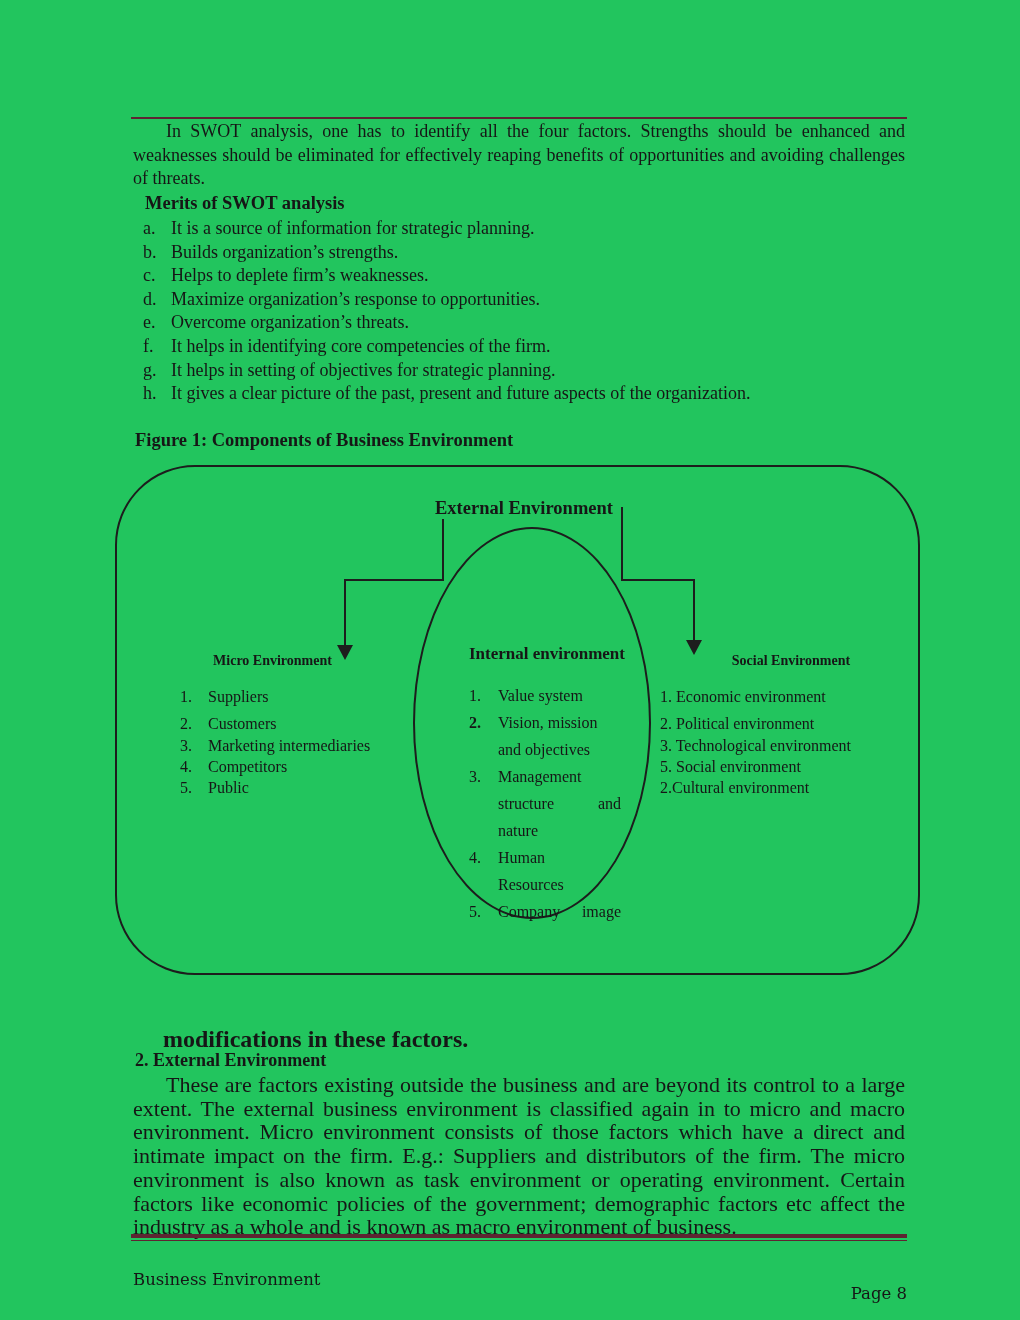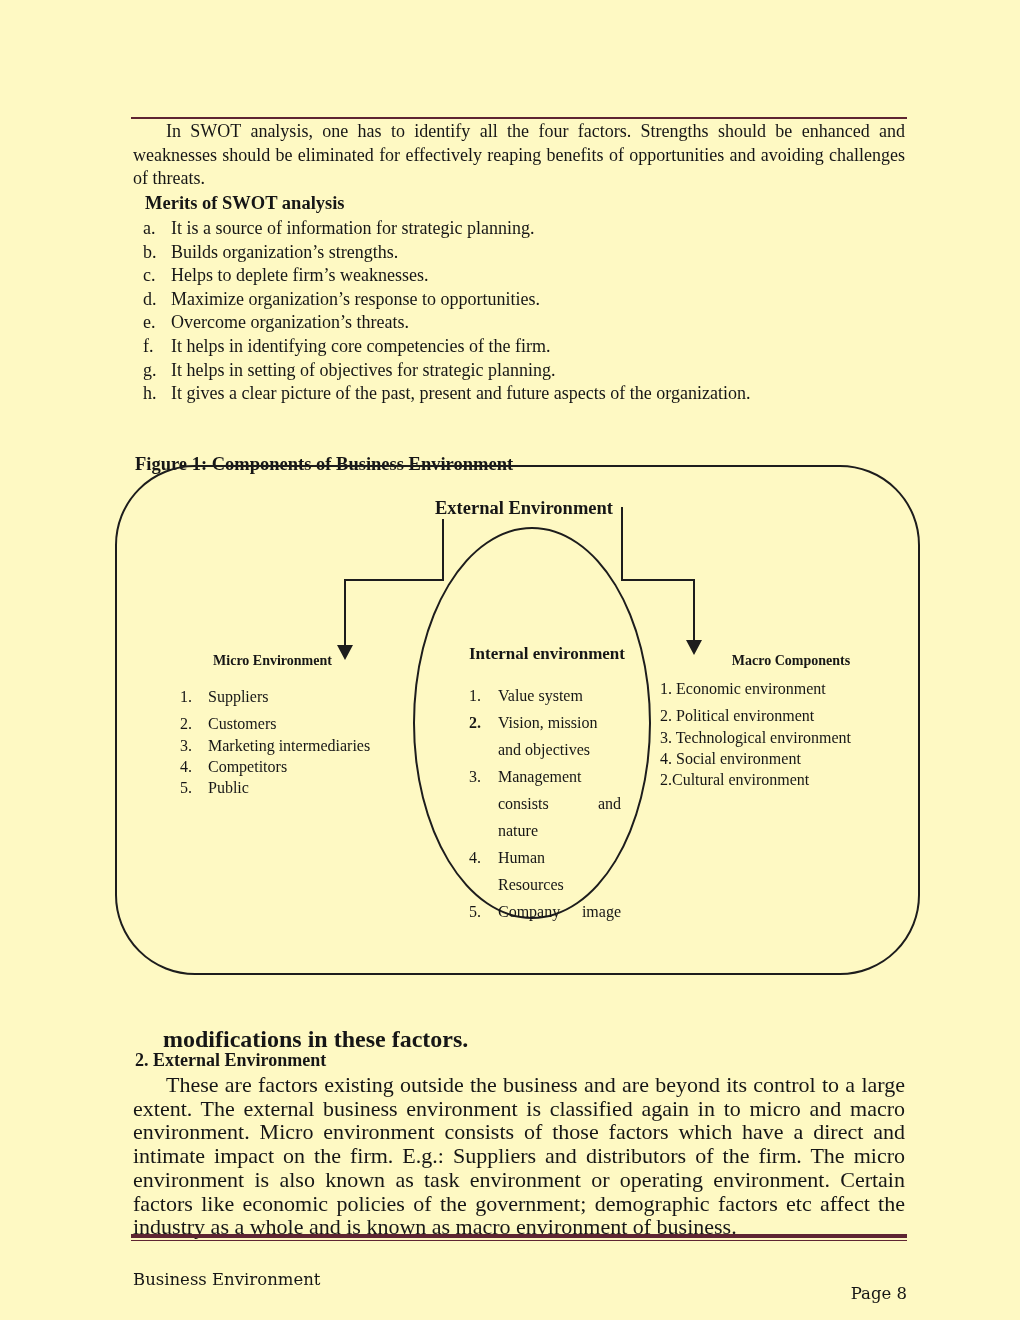"In SWOT analysis, one has" .page { background: #fef9c3 -> #22c55e }
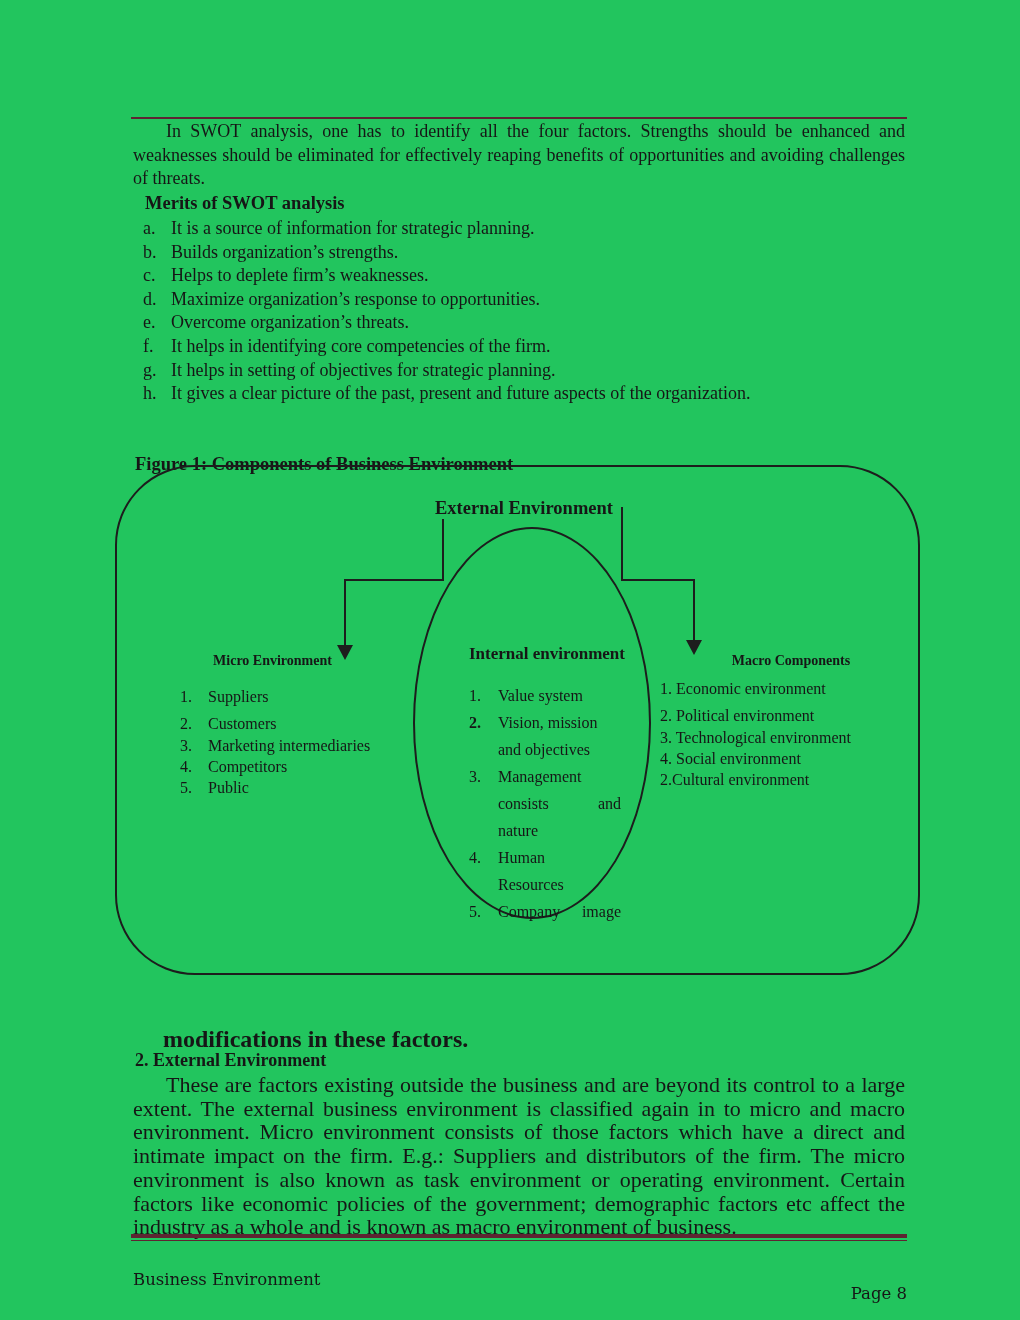"Figure 1: Components of Business" .fig-caption { top: 454px -> 430px }
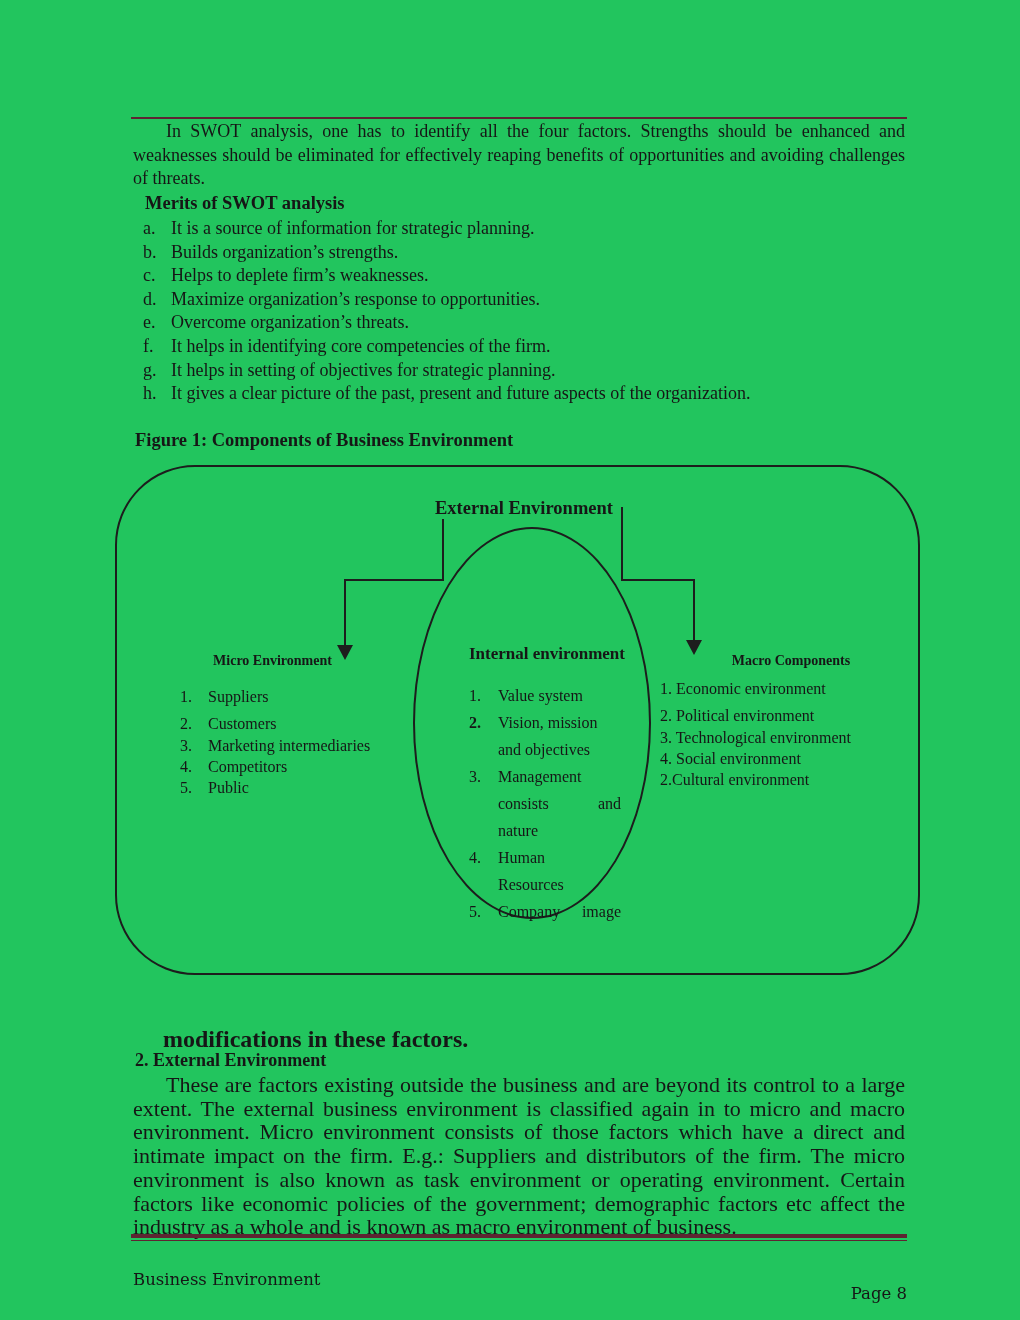"Macro Components" div.side-heading { text: Macro Components -> Social Environment }
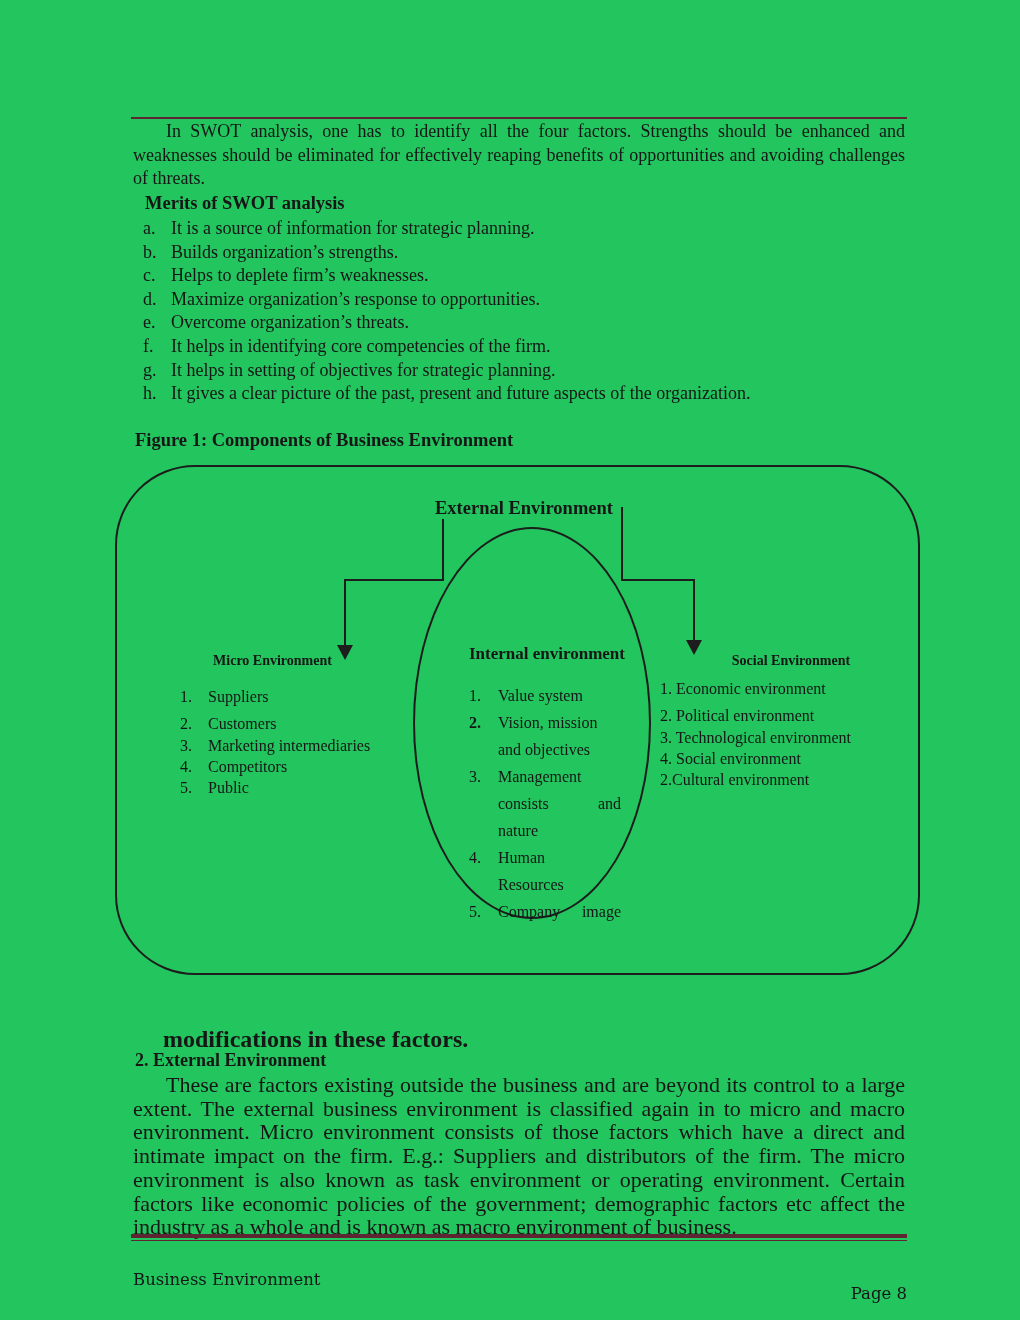"1. Economic environment" .macro-list { margin-top: 9px -> 17px }
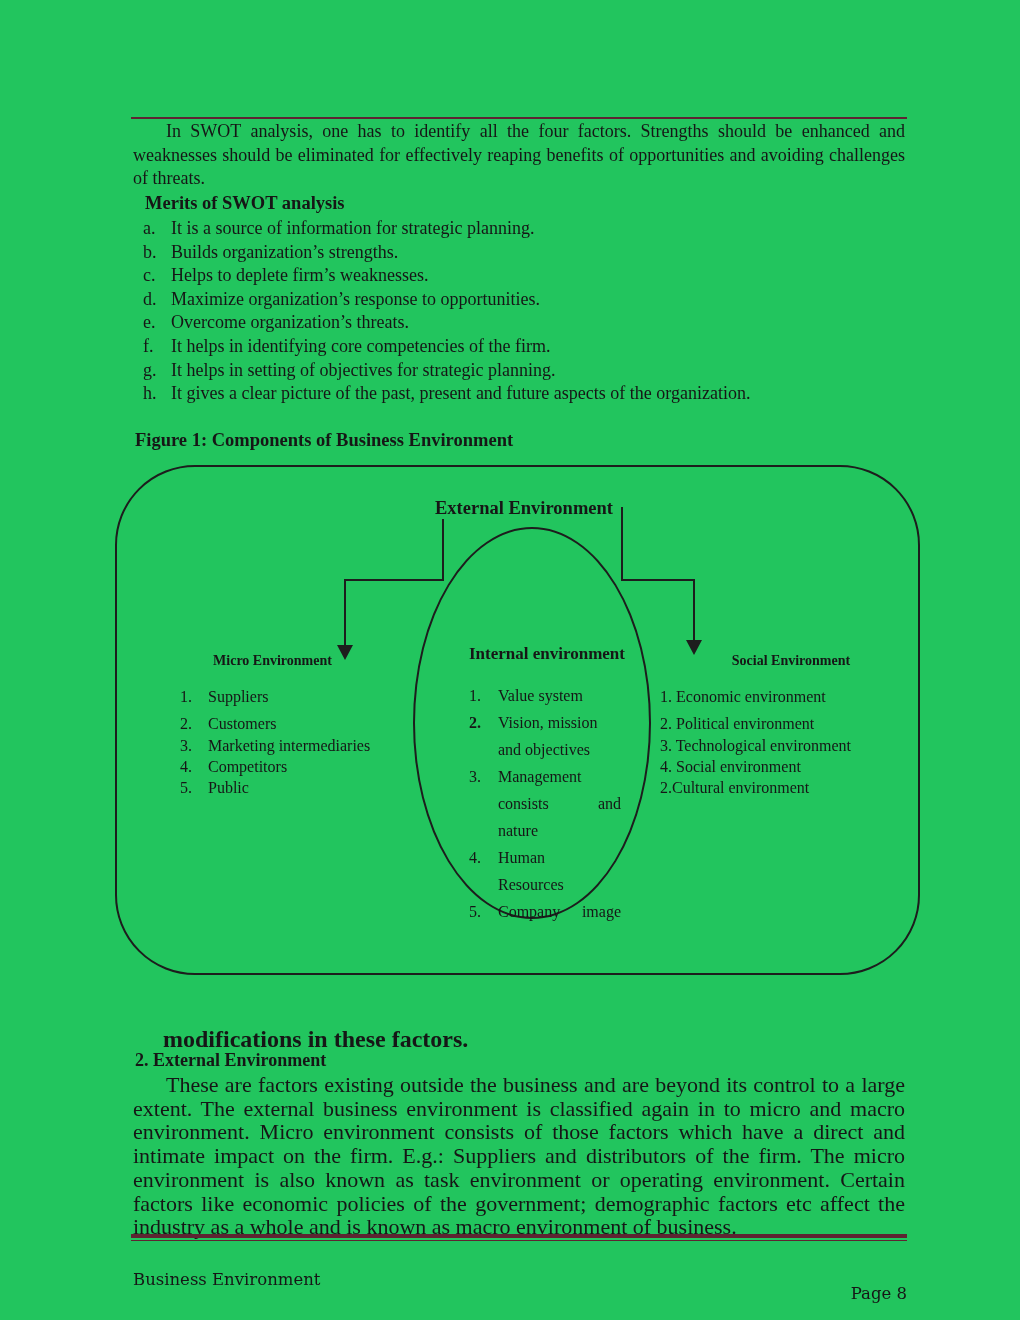"4. Social environment" div.macro-item { text: 4 -> 5 }
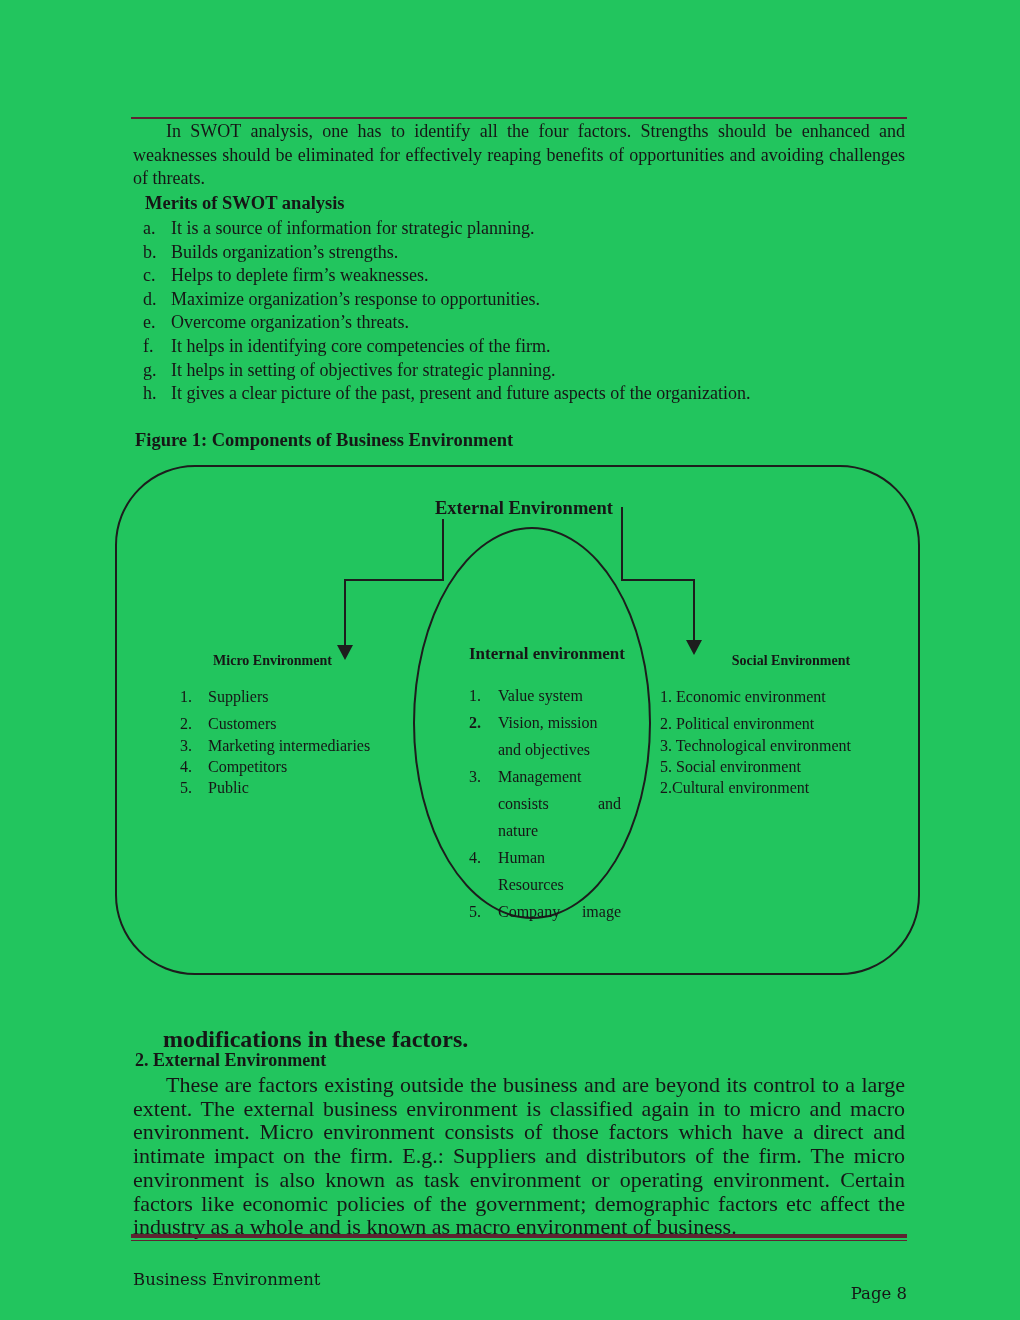"consists" span { text: consists -> structure }
